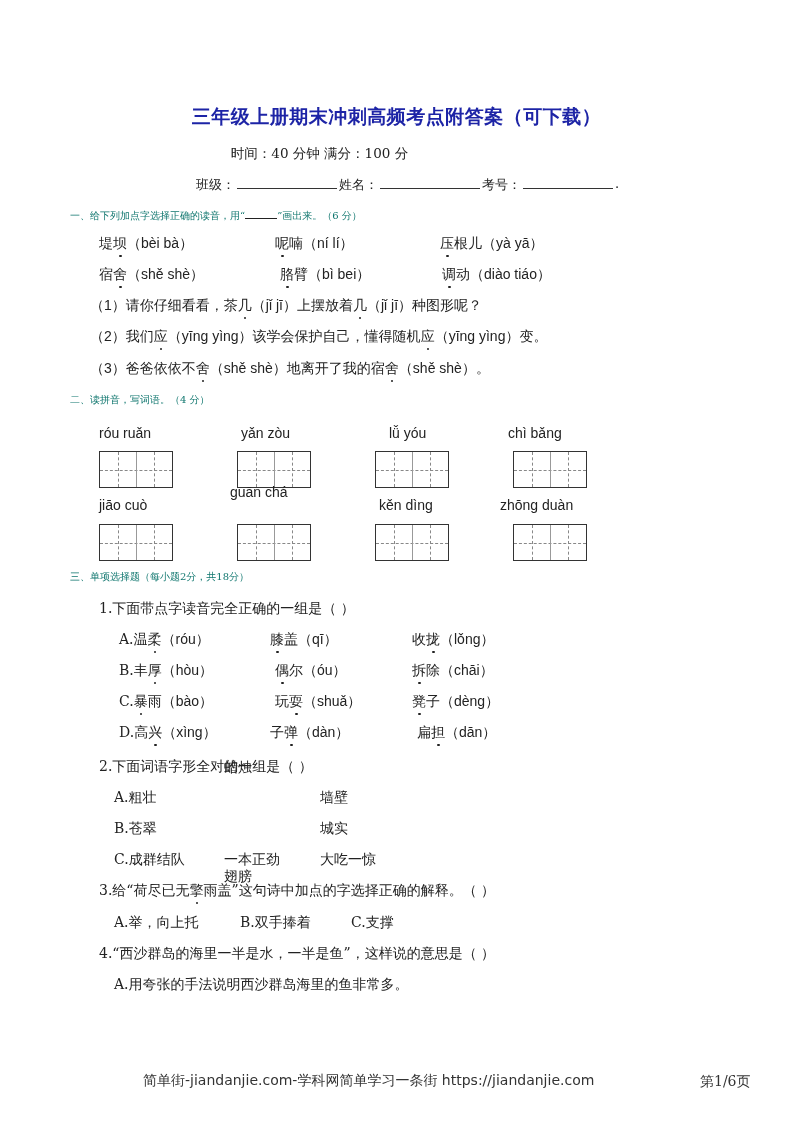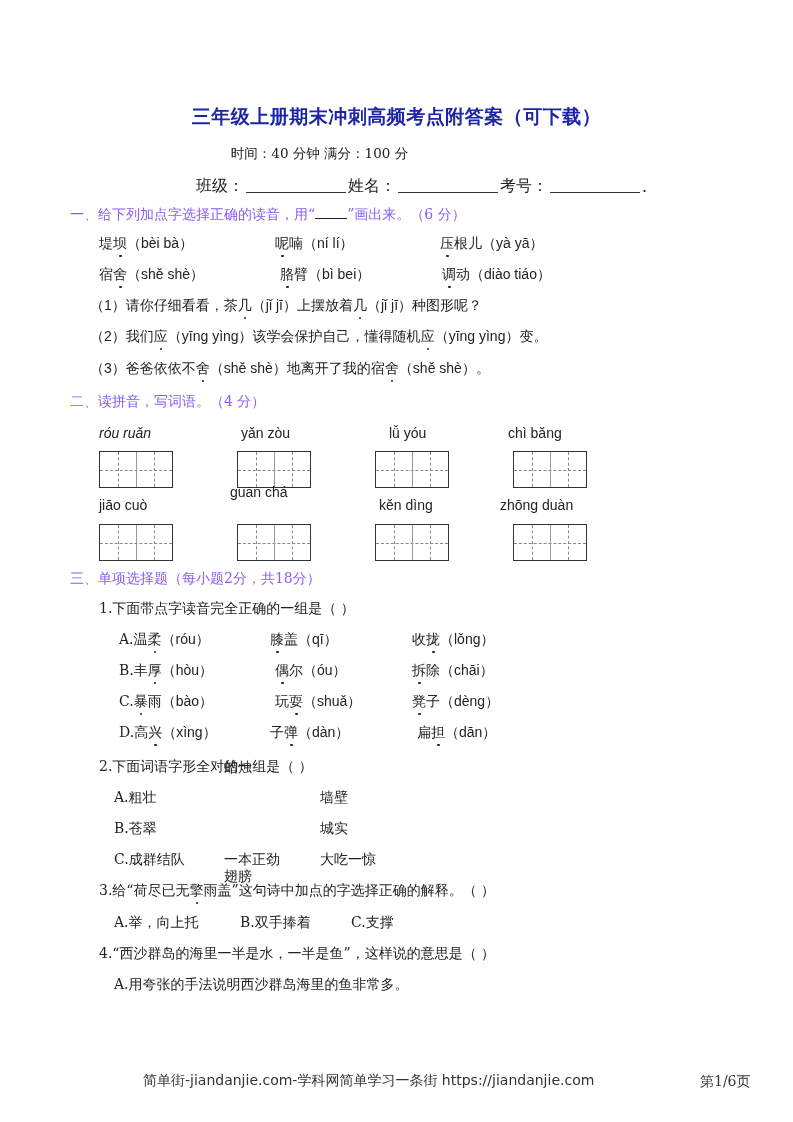"班级：" .info-row { align-items: center -> flex-start; font-size: 16px -> 13px }
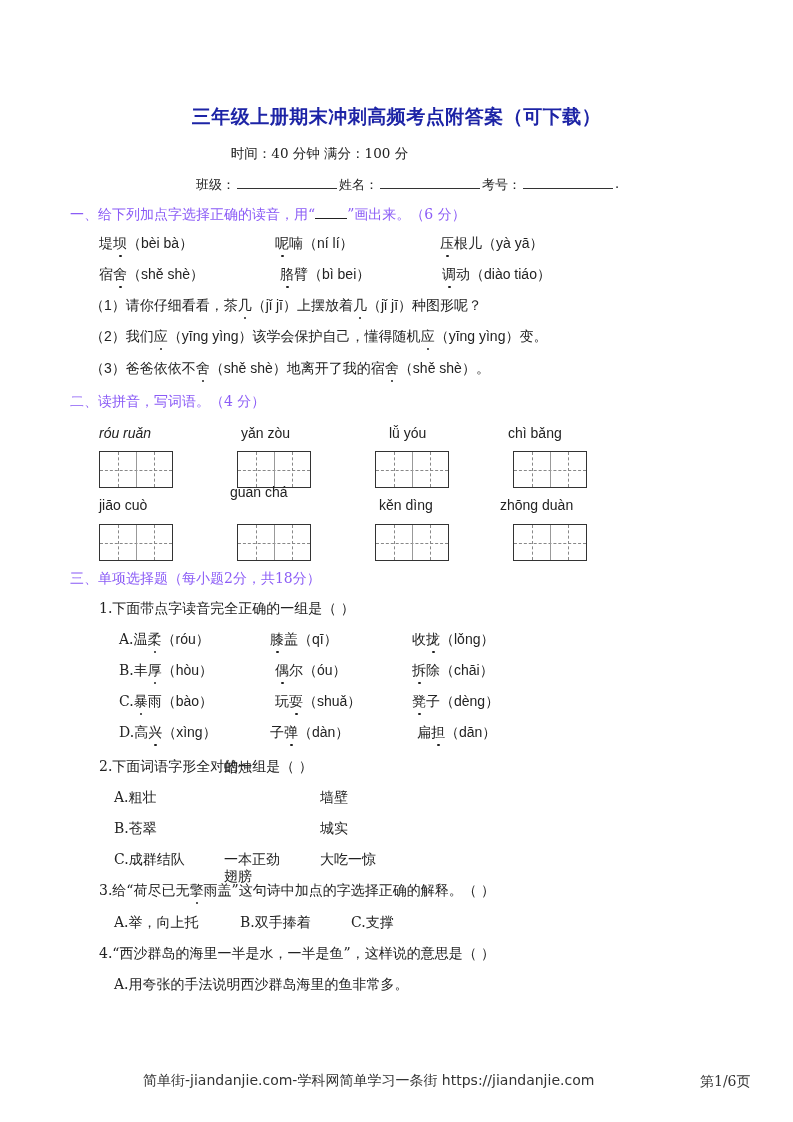"一、给下列加点字选择正确的读音，用“ ”画出来。（6 分）" .sec { color: #8b5cf6 -> #0f766e; font-size: 14px -> 10px }
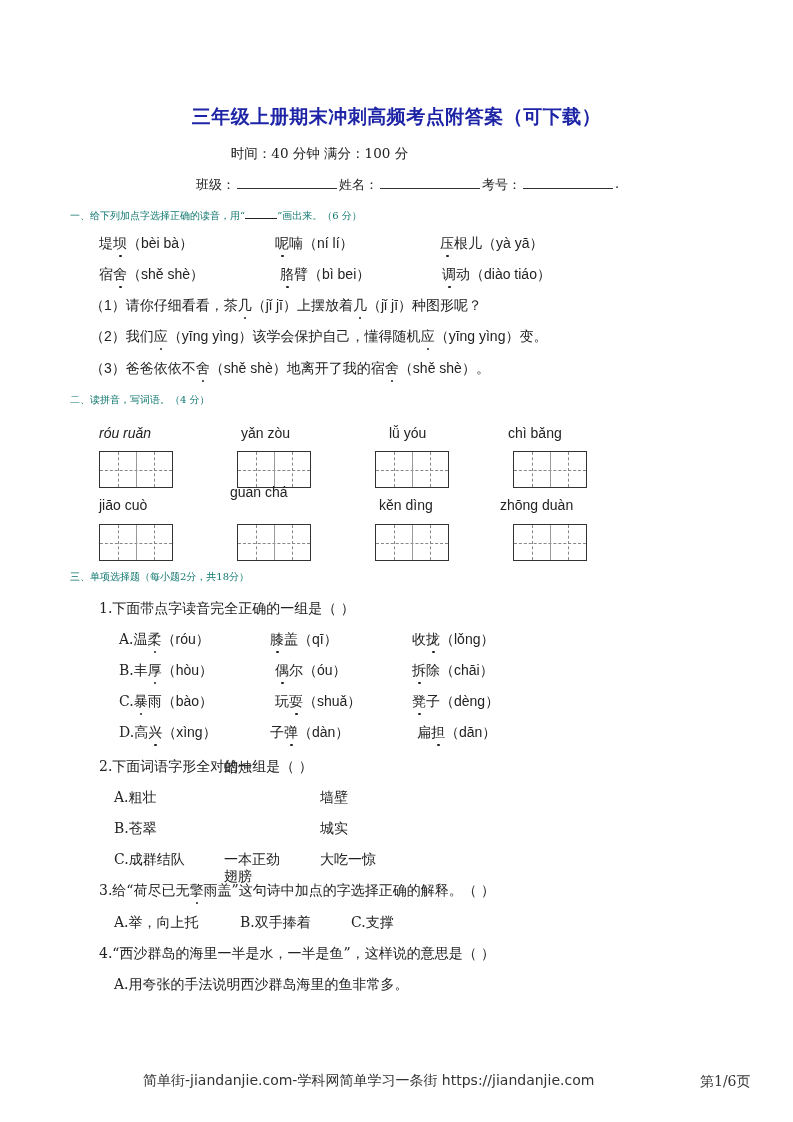"róu ruǎn" div.abs { font-style: italic -> none }
